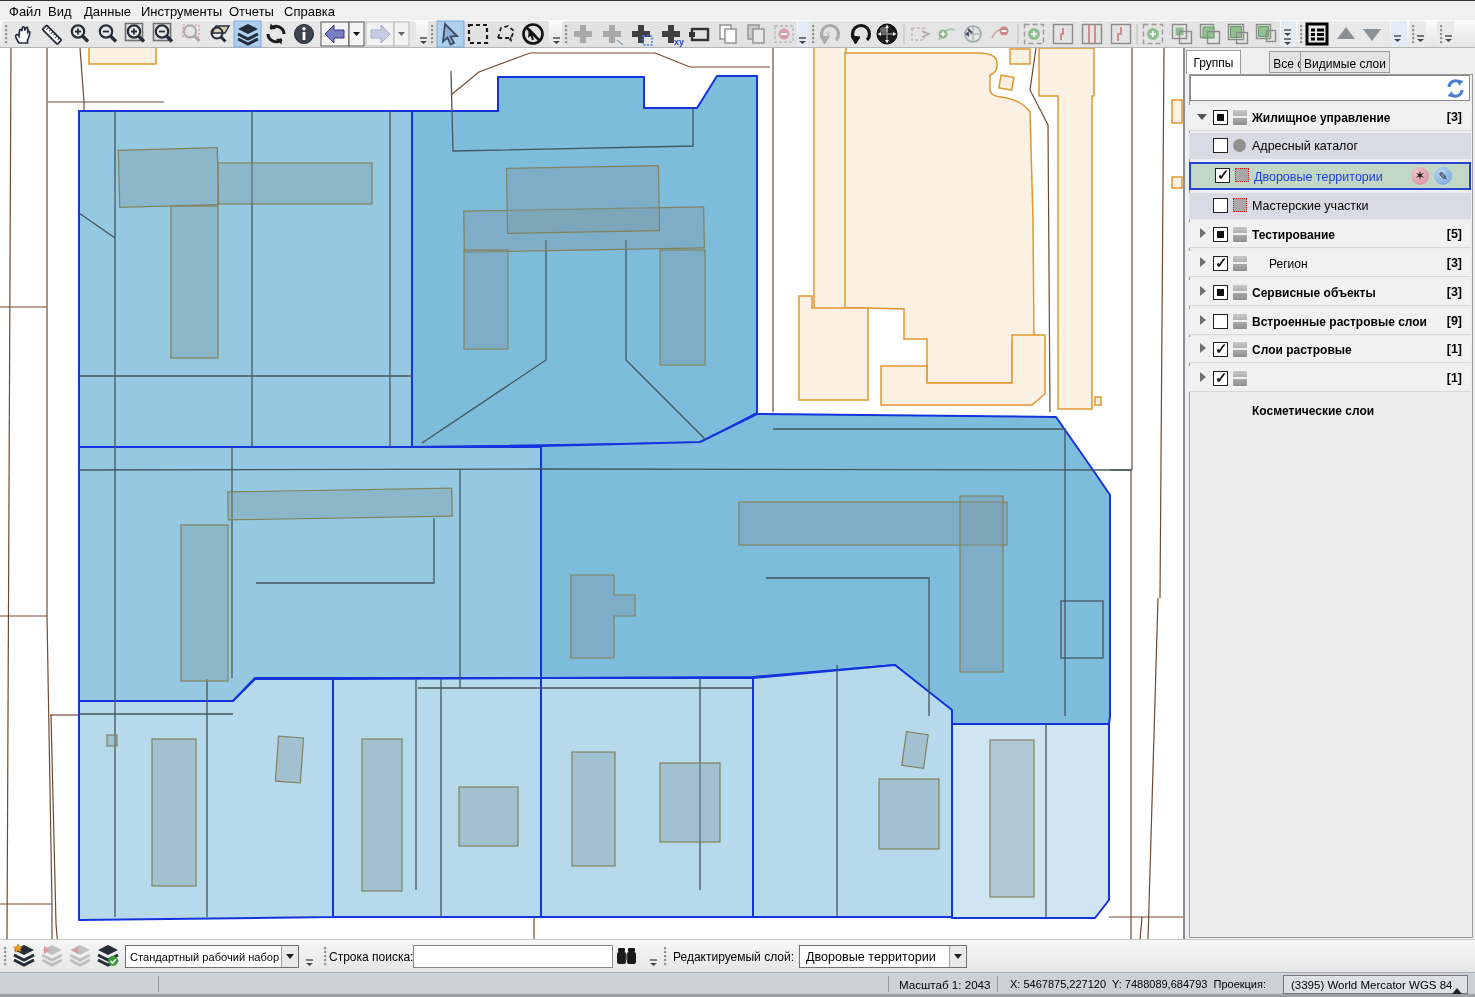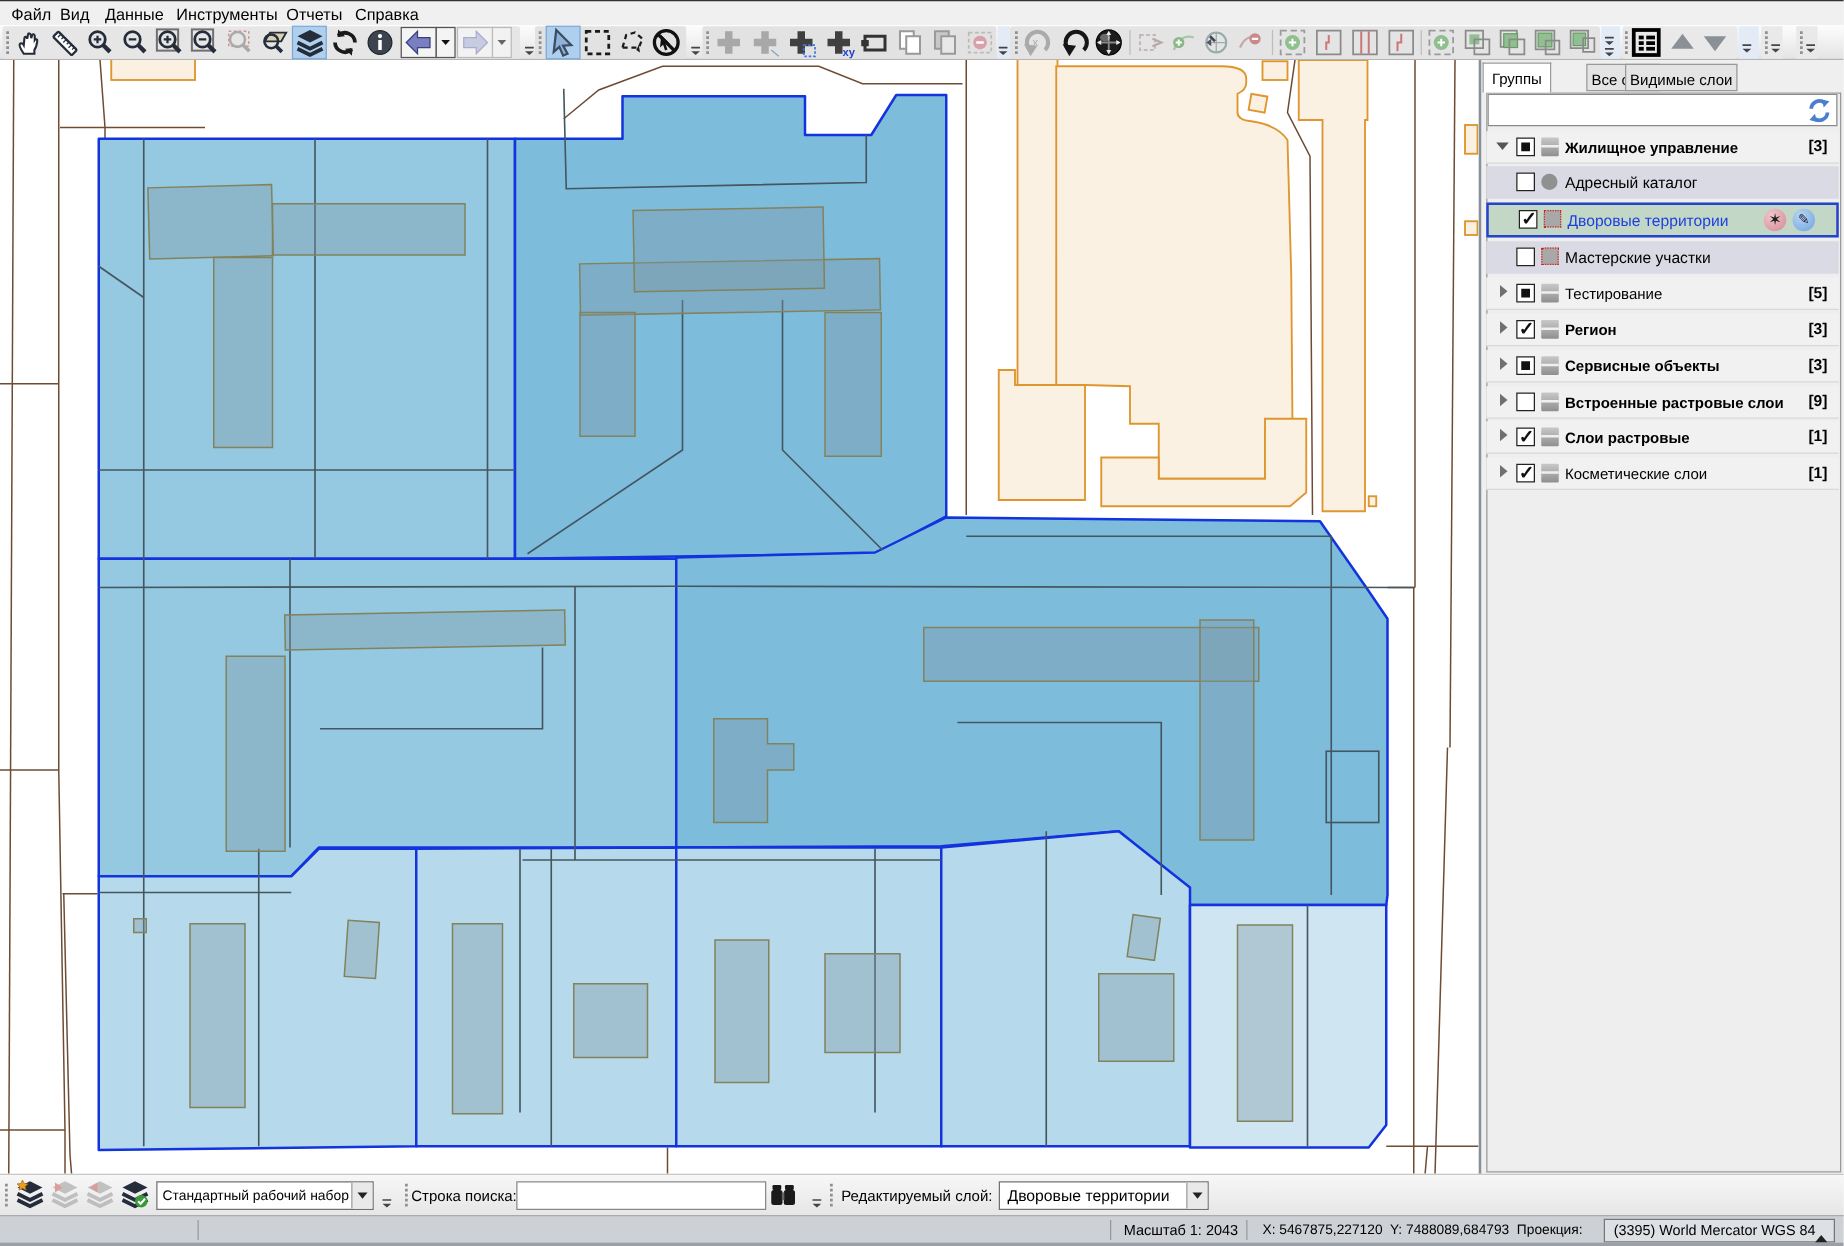"Тестирование" div.lbl { font-weight: normal -> bold }
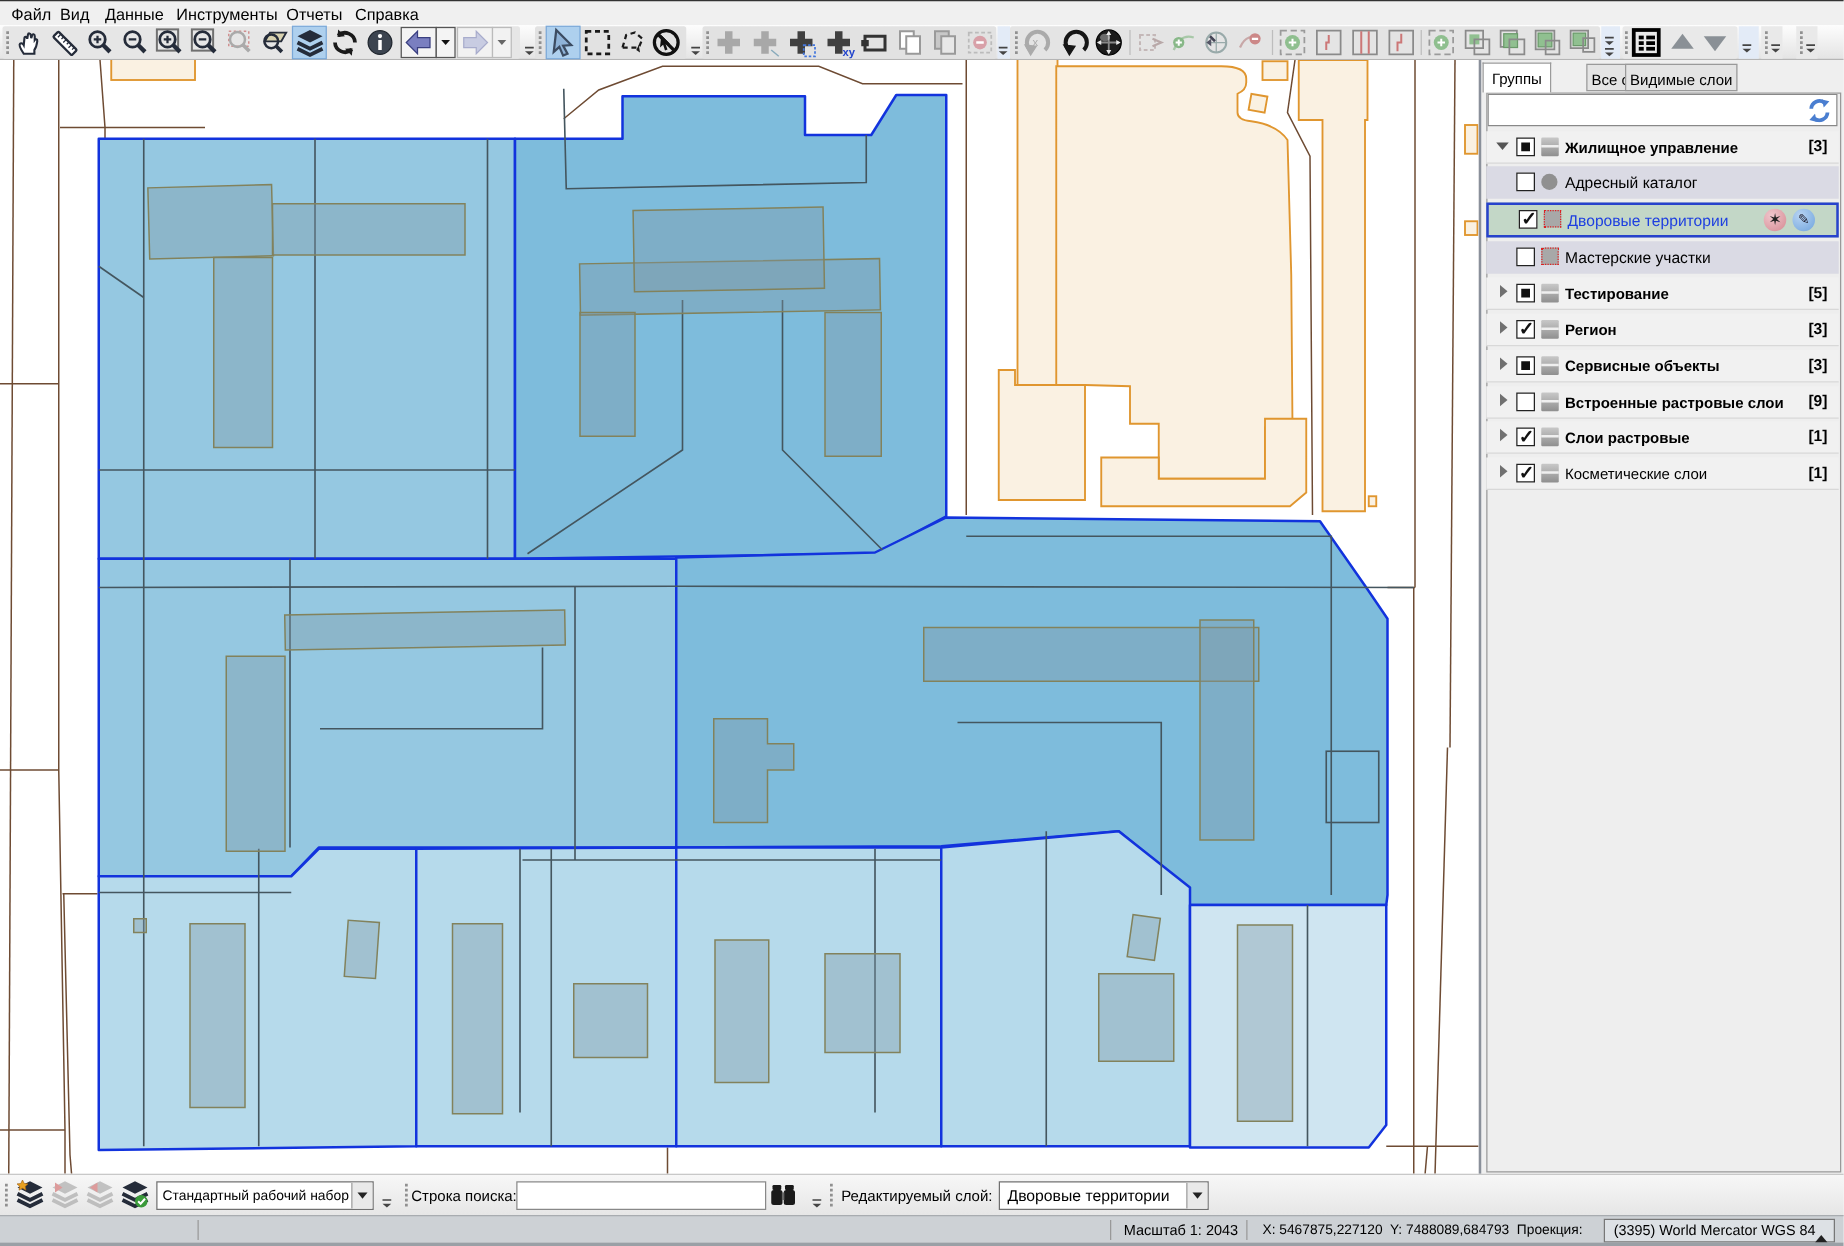"Регион" div.lbl { font-weight: bold -> normal; margin-left: none -> 17px }
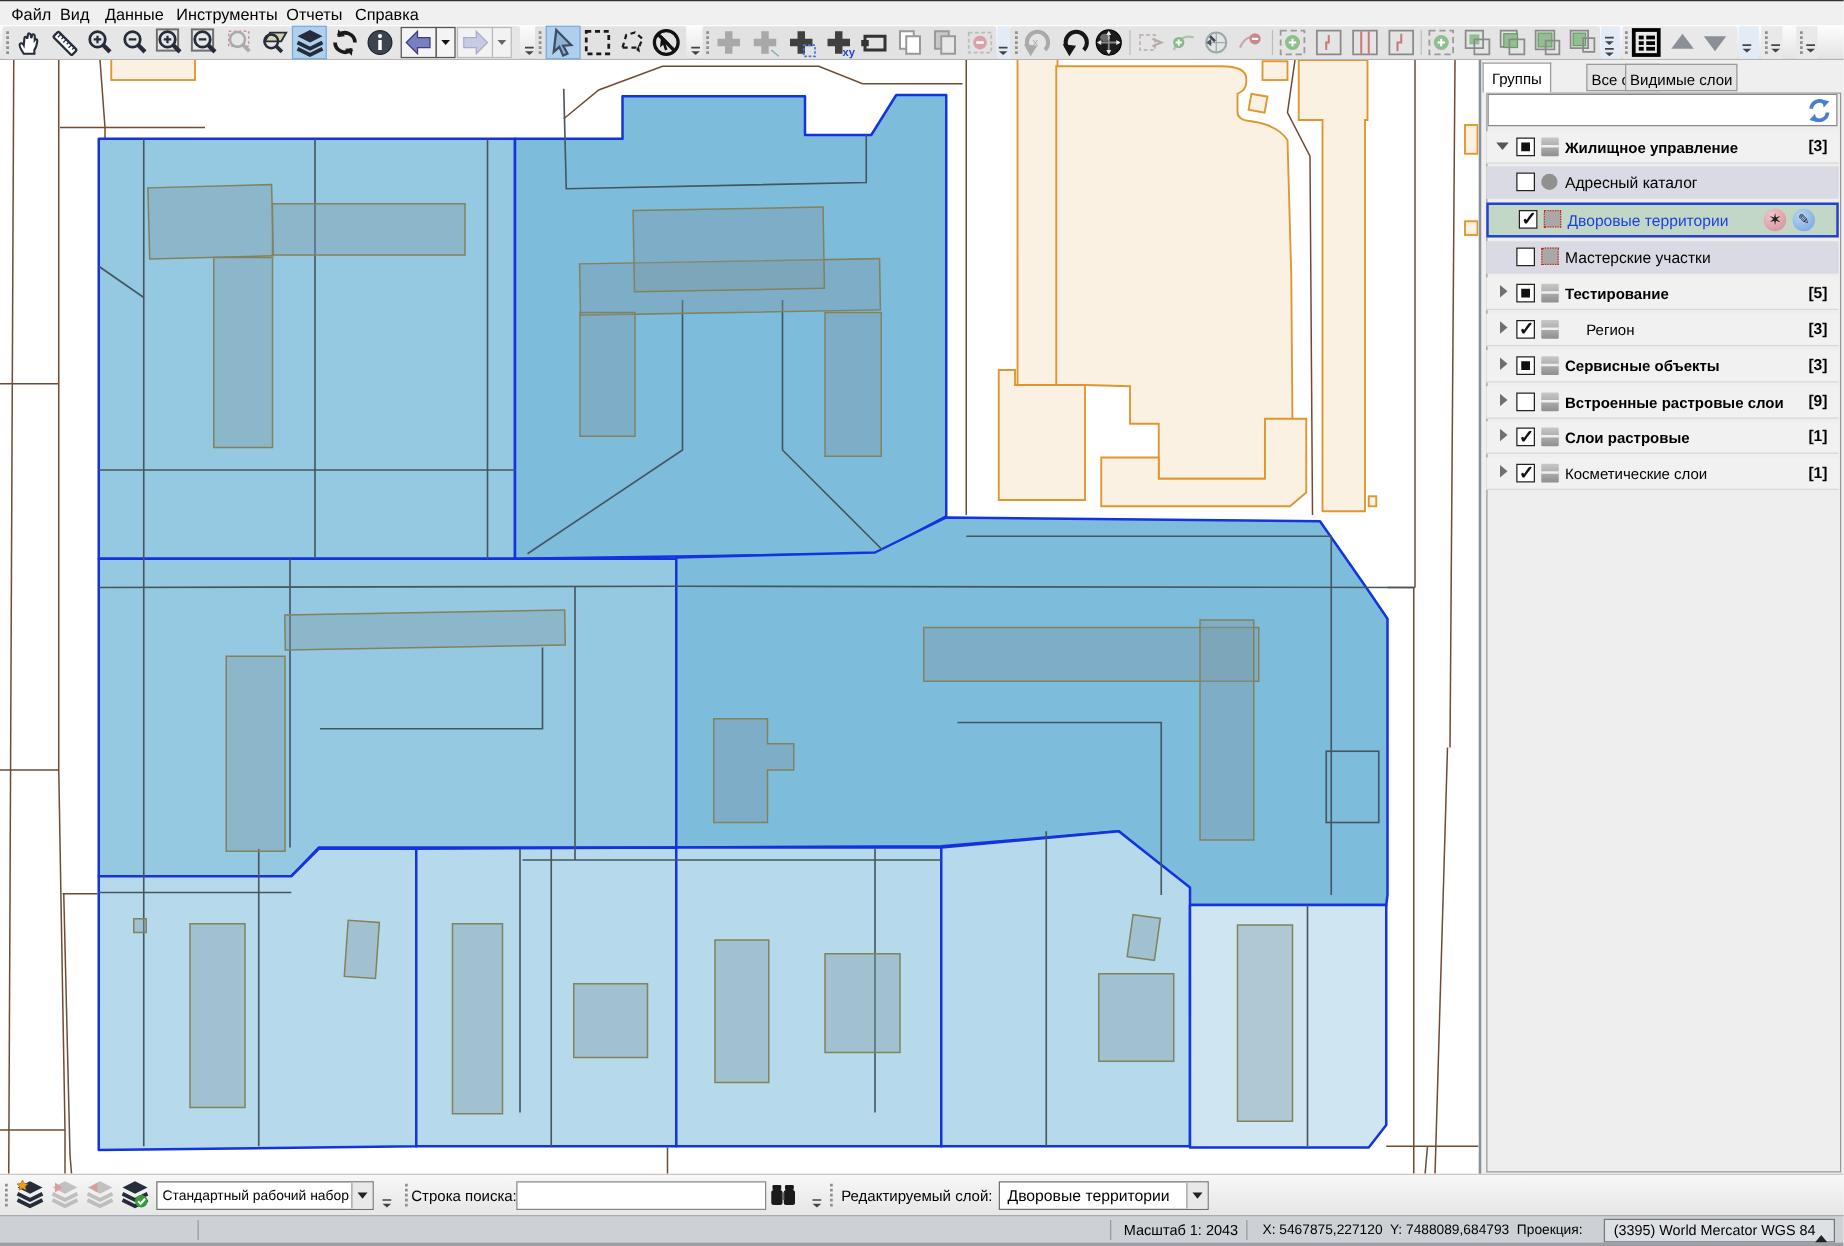"Косметические слои" div.lbl { font-weight: normal -> bold; margin-top: none -> 32px }
